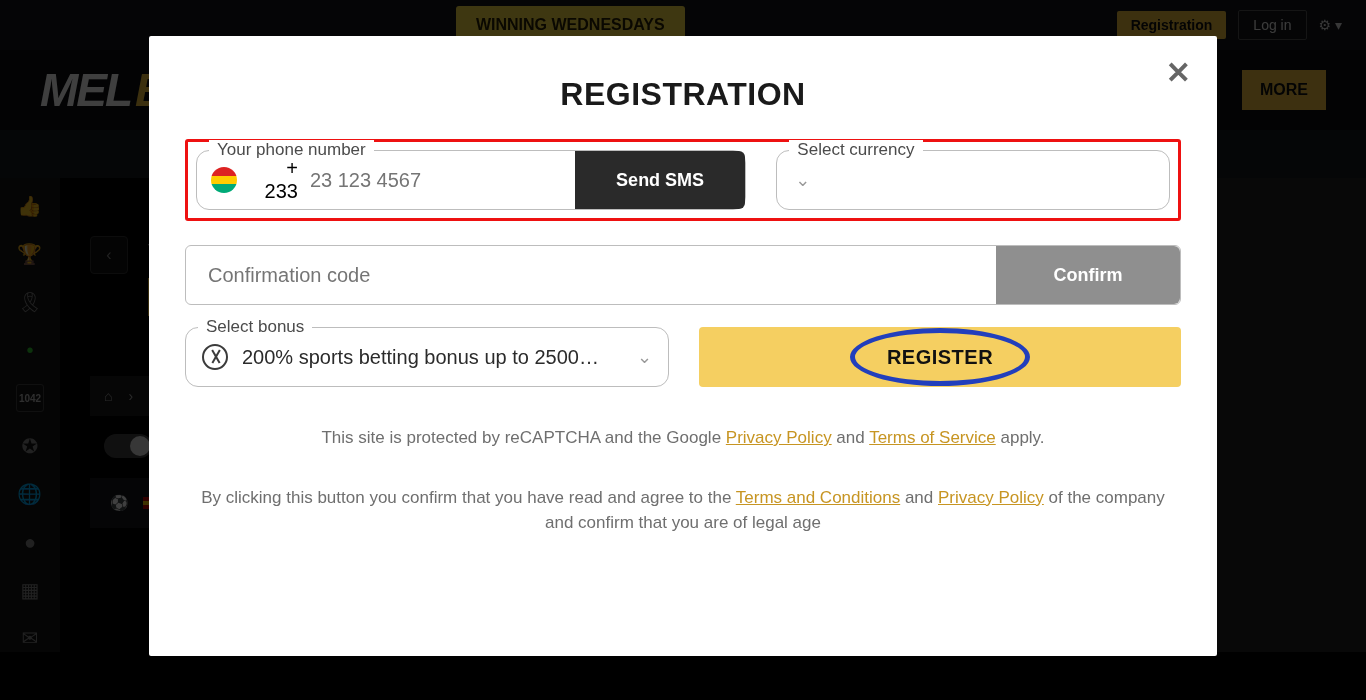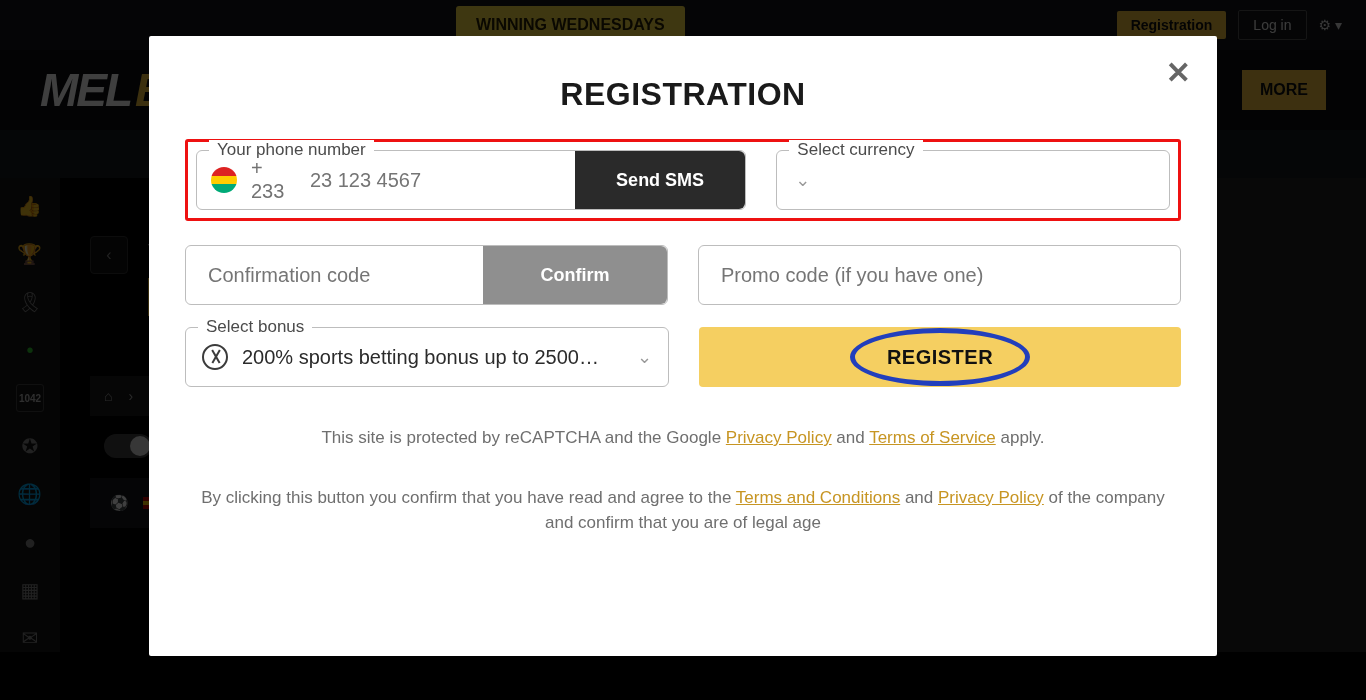"Your phone number" .fieldset { border-radius: 6px -> 13px }
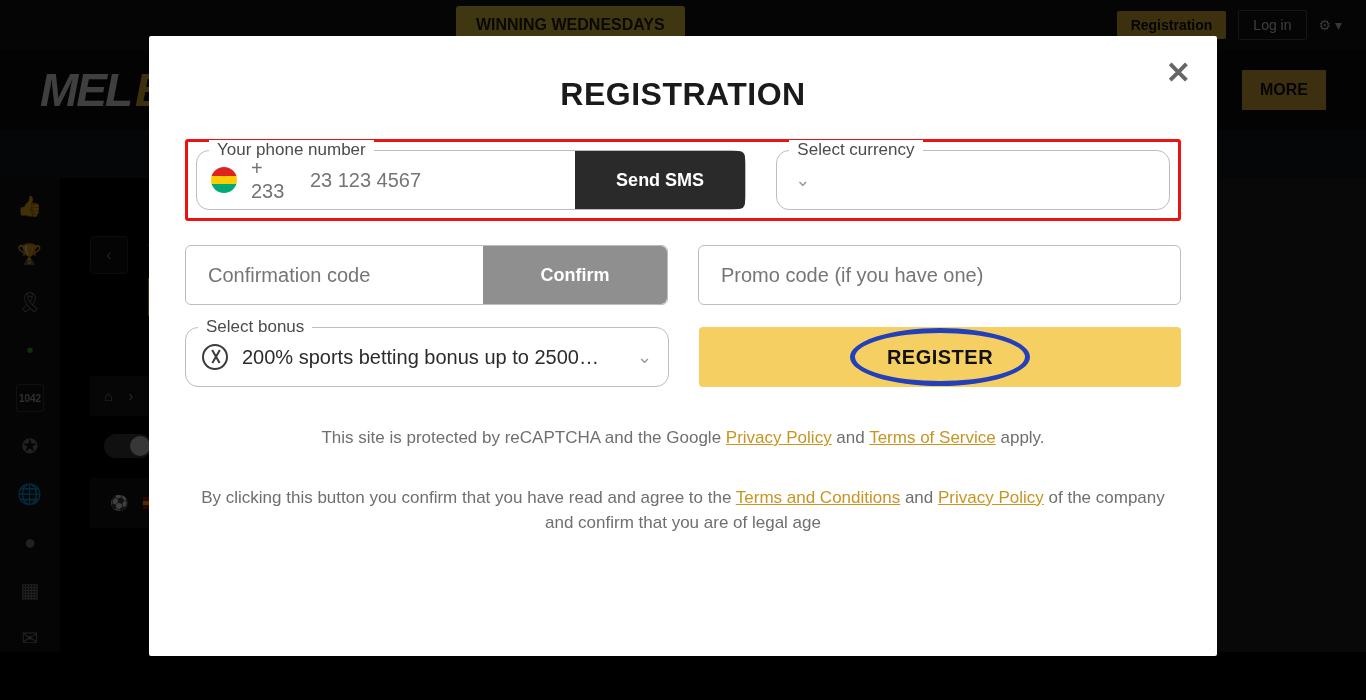"+ 233" .dial { color: #737373 -> #000000; text-align: none -> right }
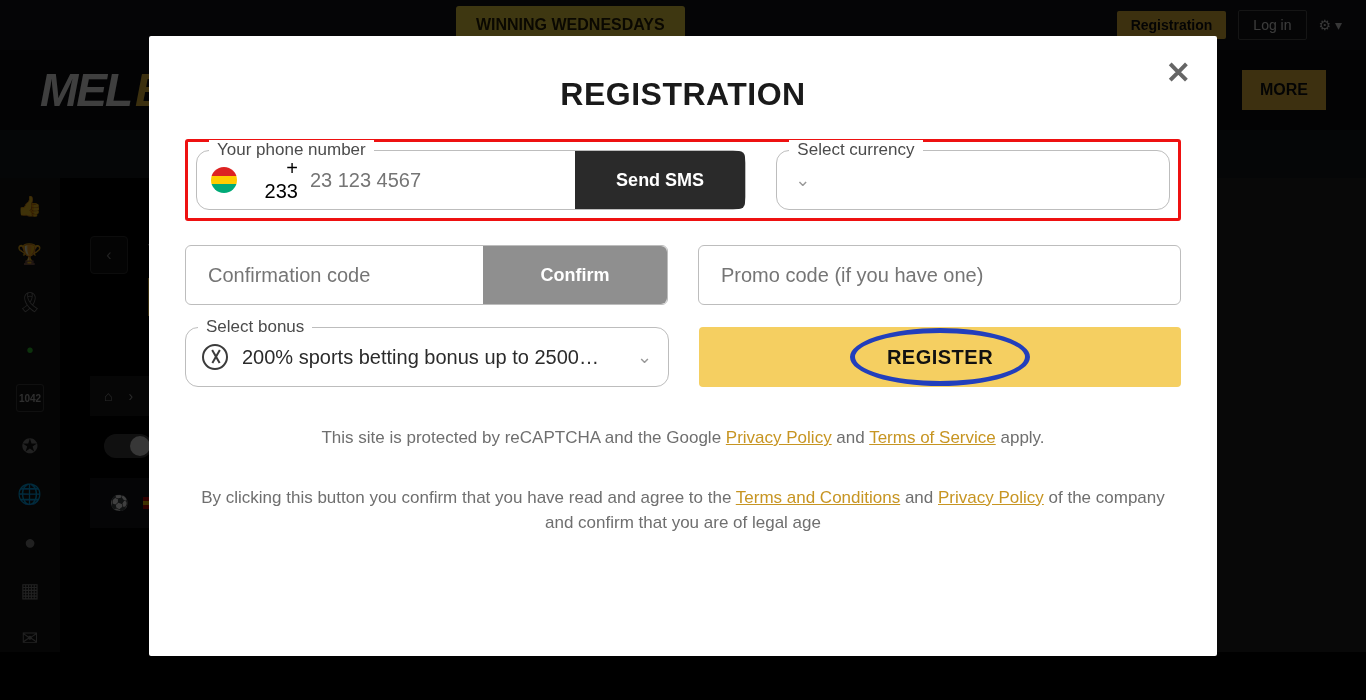"Promo code (if you have" div.input-plain { html: <div> <input> </div> -> none }
